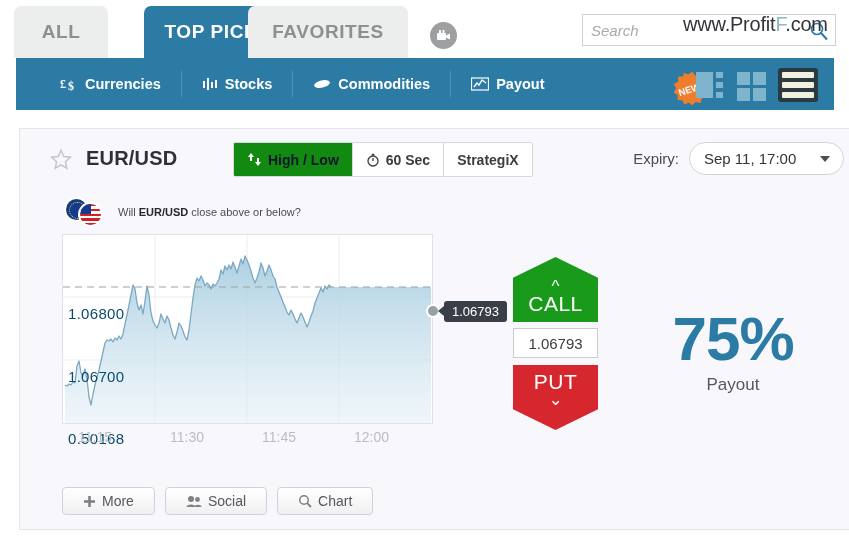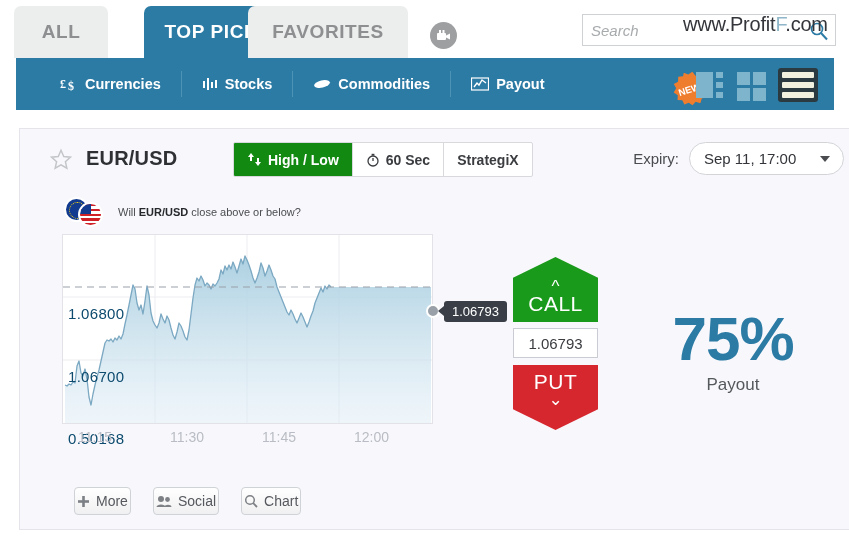"High / Low" .tg-btn.active { color: #ffffff -> #0f172a }
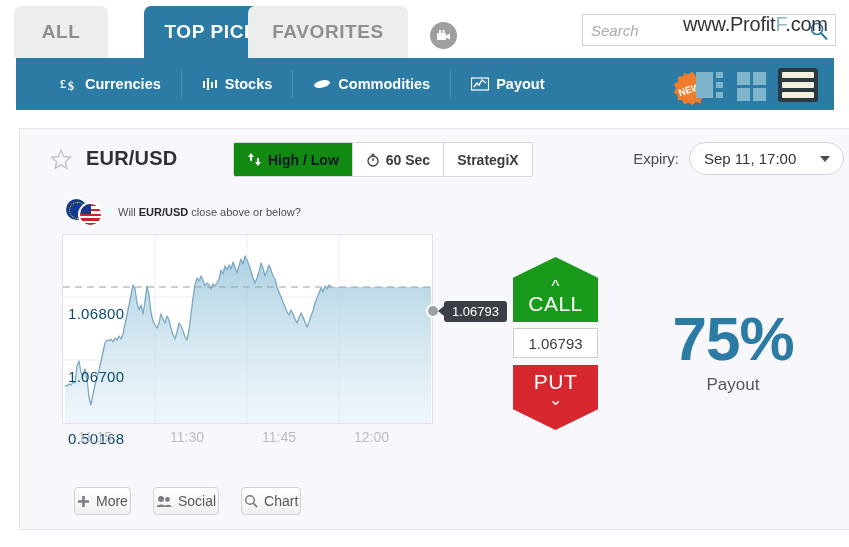"More" .bb { margin-left: 12px -> none; padding: 0 2px -> 0 20px }
